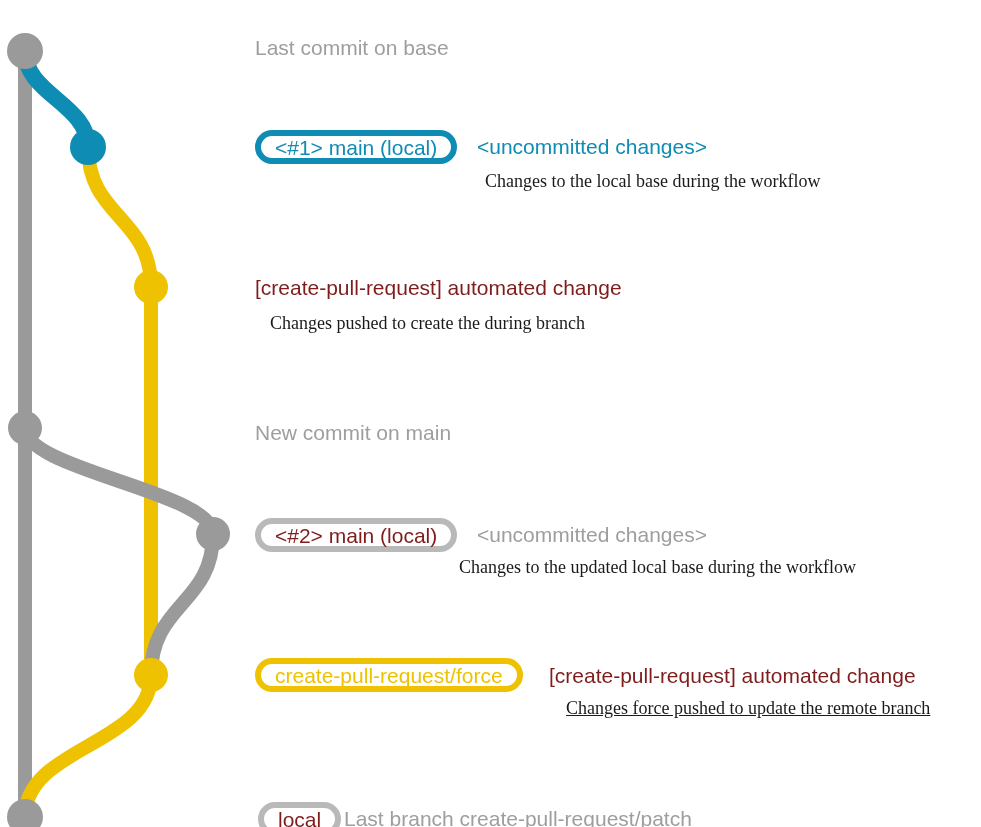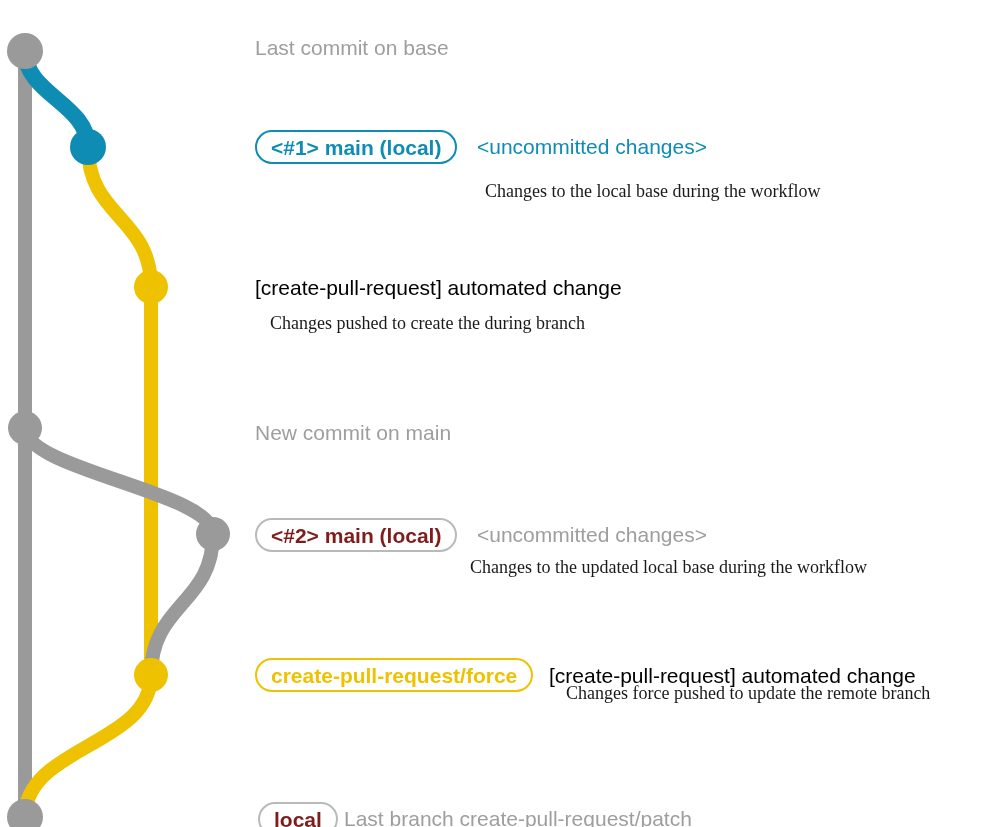"<#1> main (local)" .pill { border: 2px solid #8b5cf6 -> 6px solid #8b5cf6; font-weight: bold -> none }
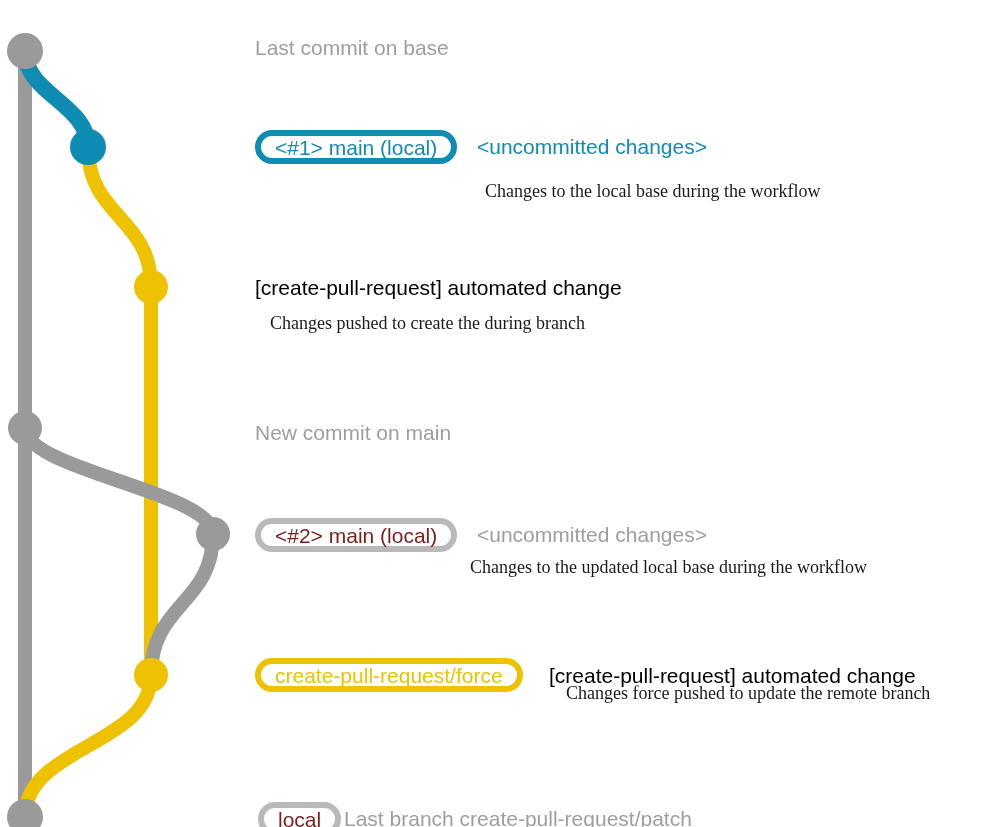"Changes to the local base" div.desc { top: 158px -> 148px }
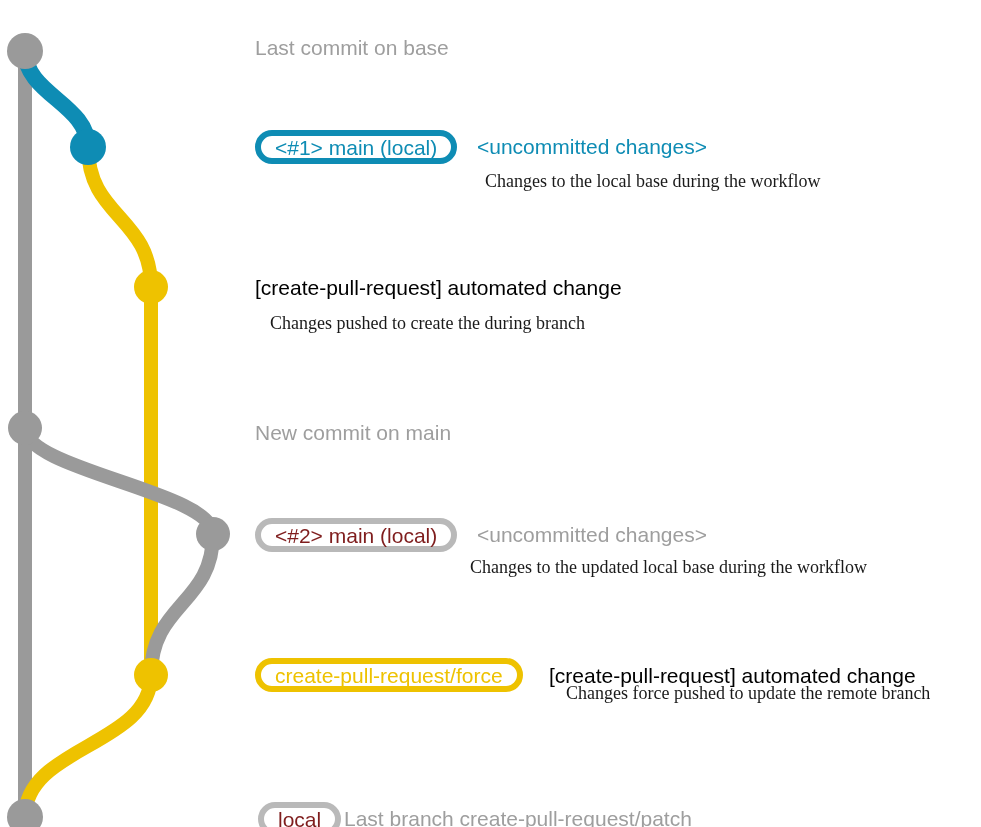"[create-pull-request] automated change" .headline.yellow { color: #000000 -> #7f1d1d }
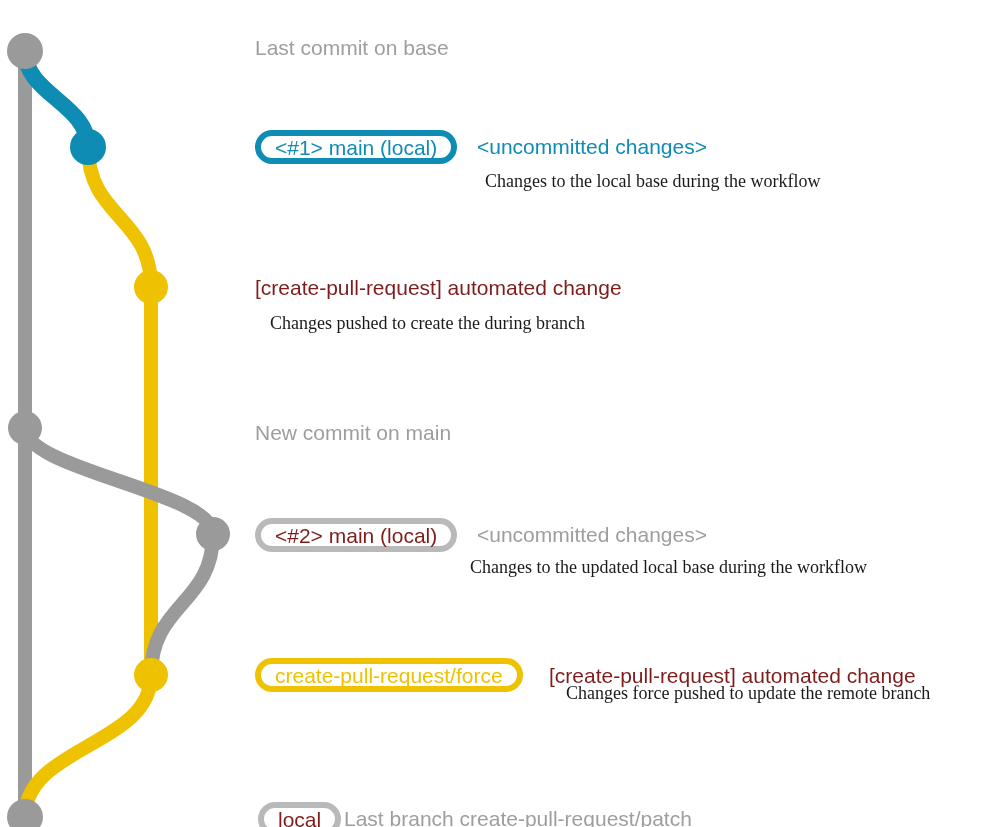"Changes to the updated local" div.desc { left: 470px -> 459px }
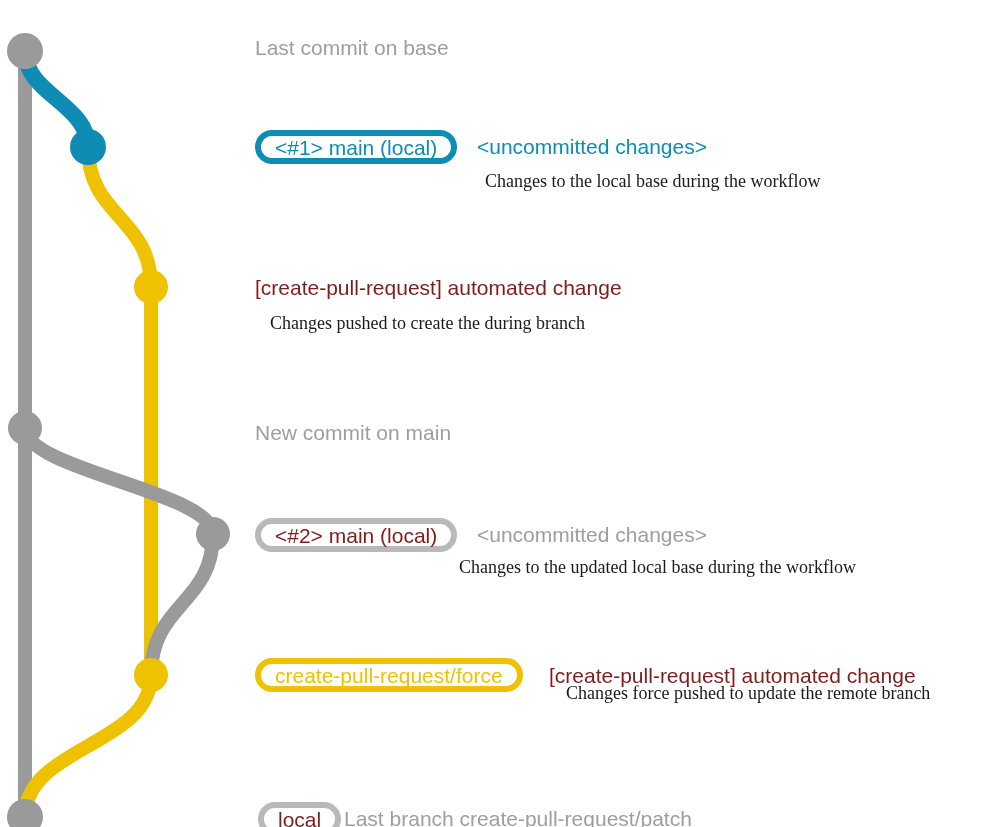"Changes force pushed to update" div.desc { text-decoration: none -> underline; top: 660px -> 675px }
